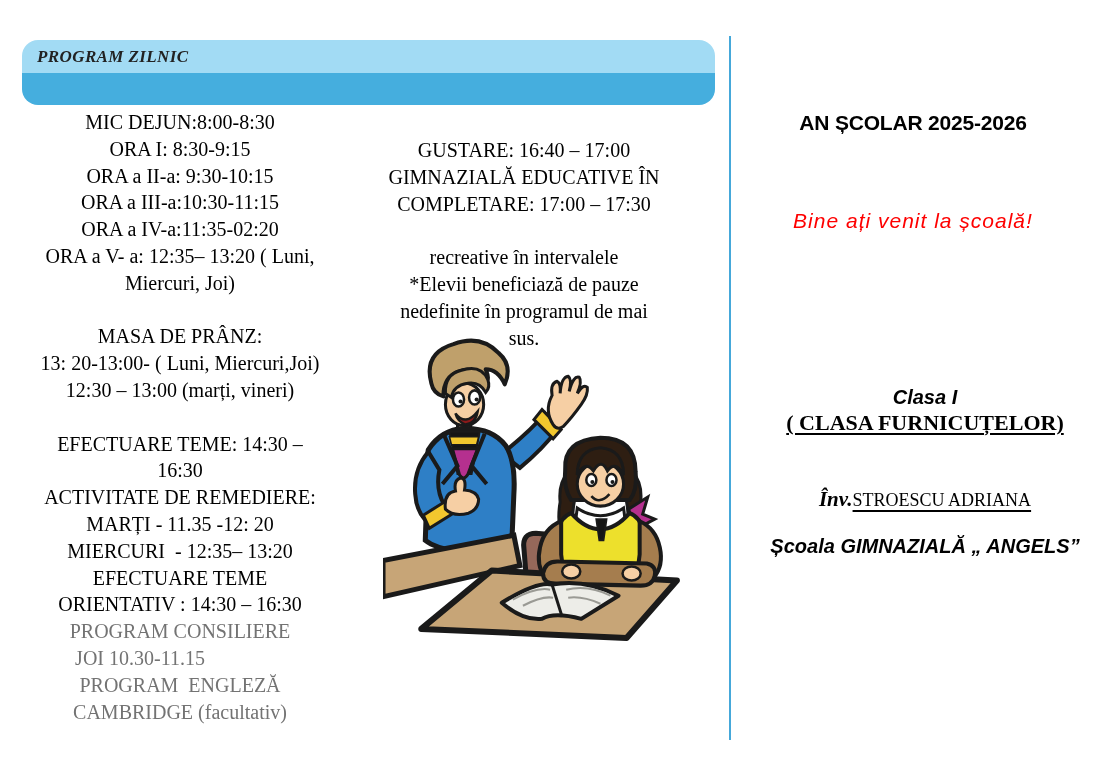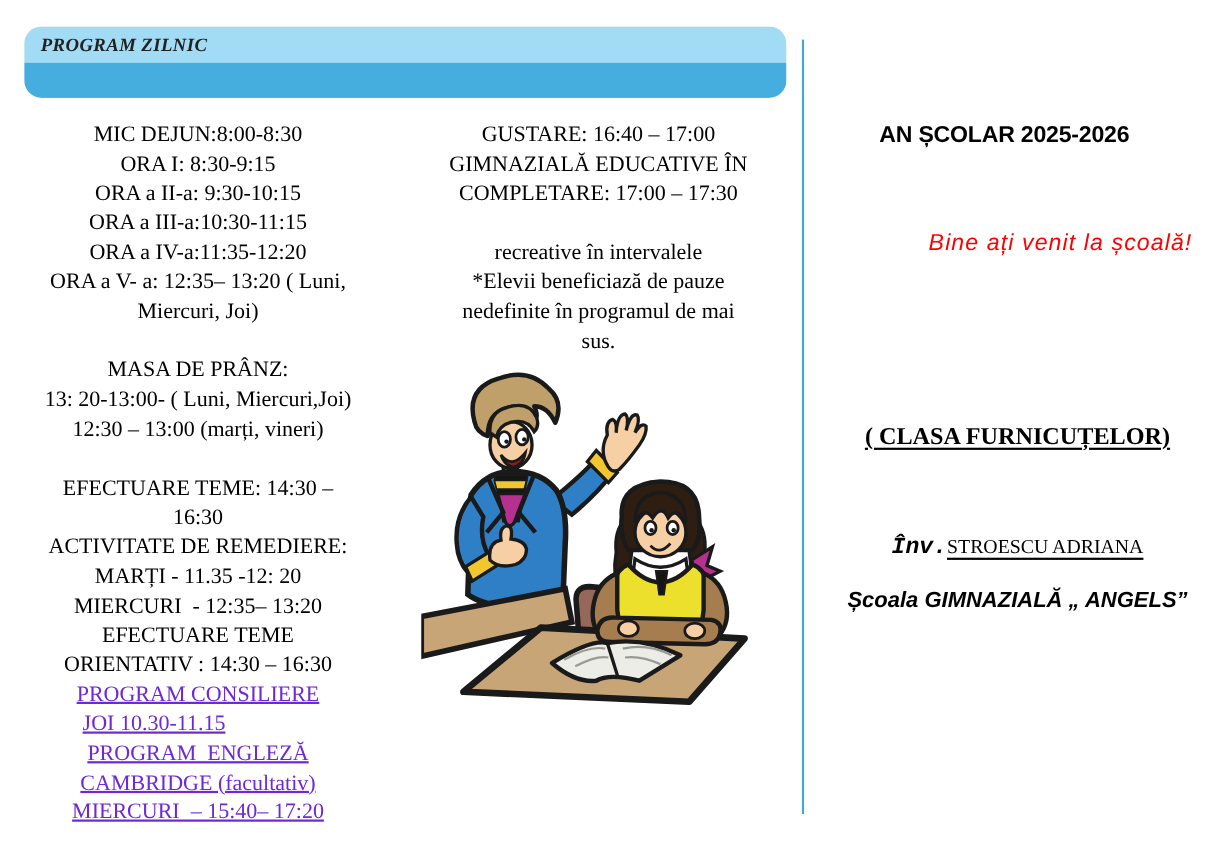"PROGRAM ZILNIC" .banner { top: 24px -> 40px }
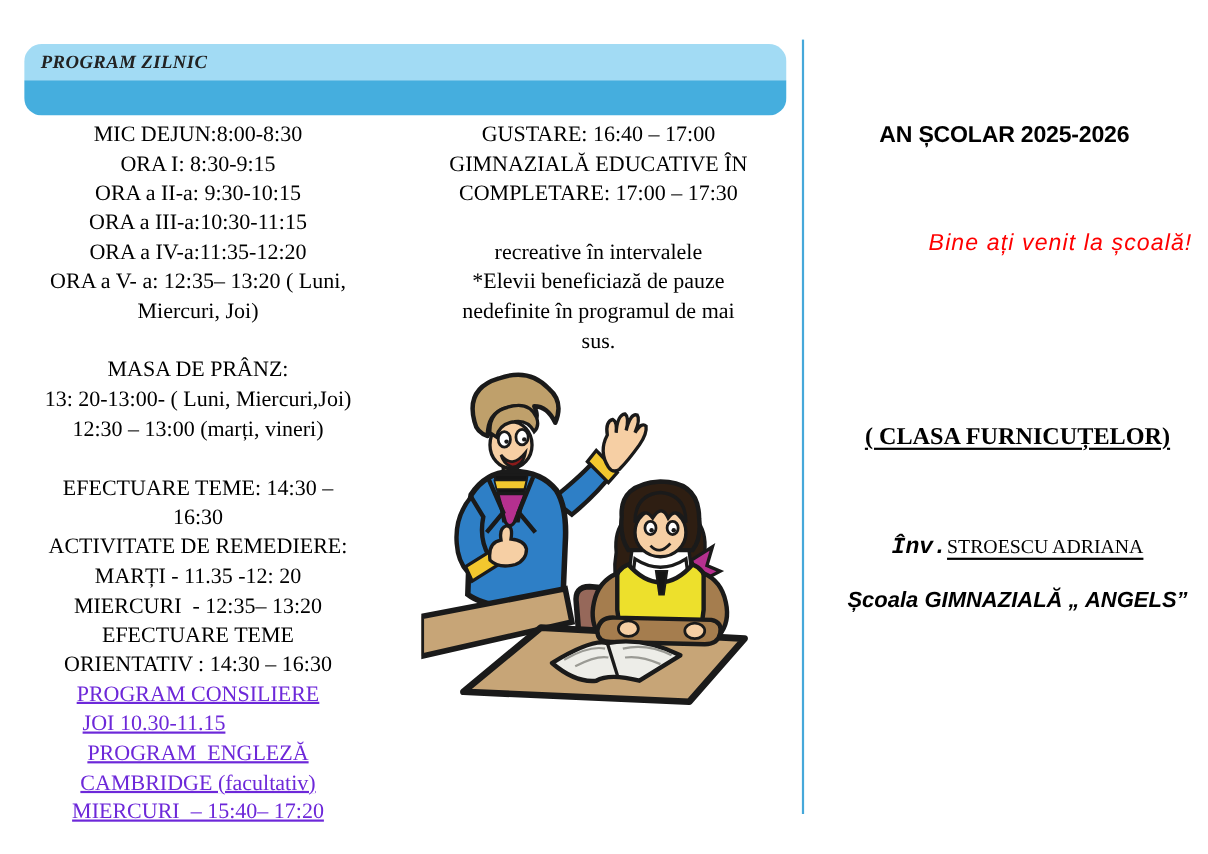"GUSTARE: 16:40 – 17:00" .mid-col { left: 372px -> 352px; margin-top: none -> 28px }
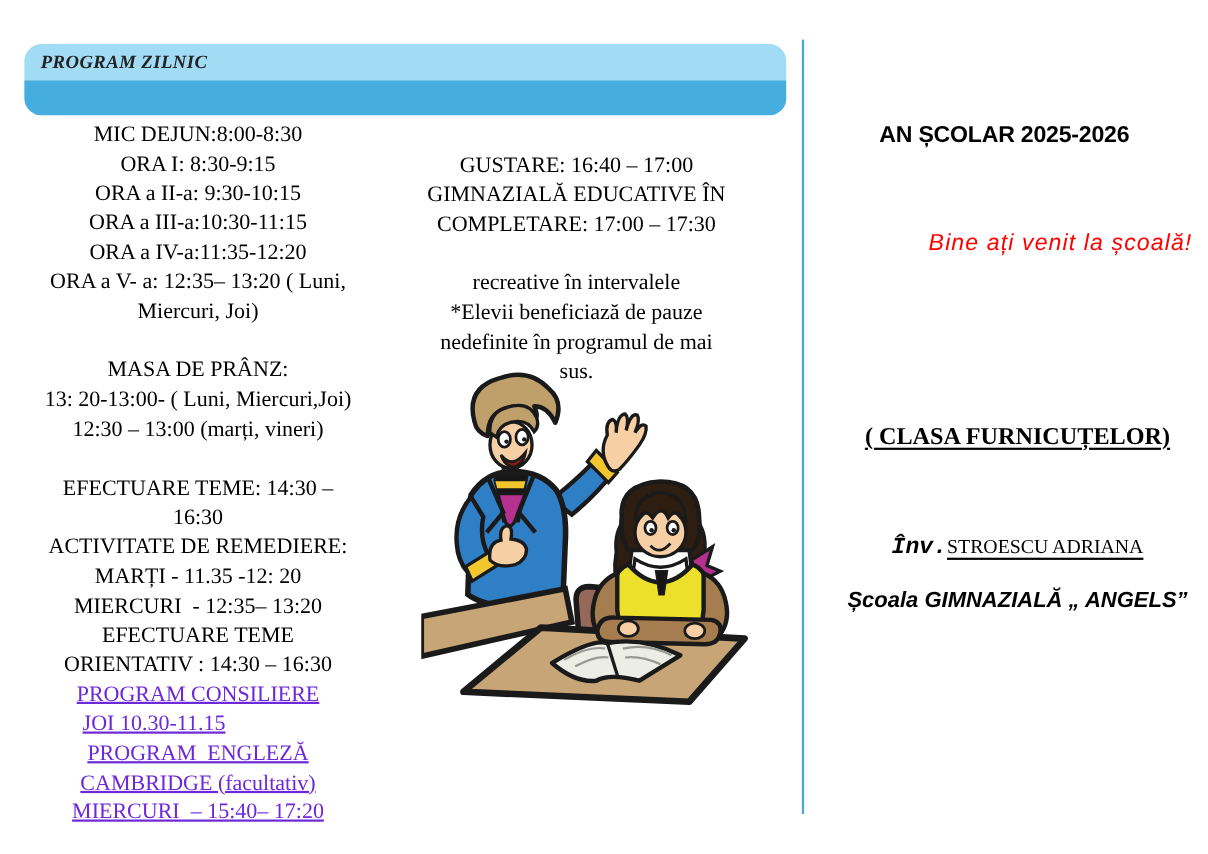"ORA a IV-a:11:35-12:20" div.line { text: IV-a:11:35-12:20 -> IV-a:11:35-02:20 }
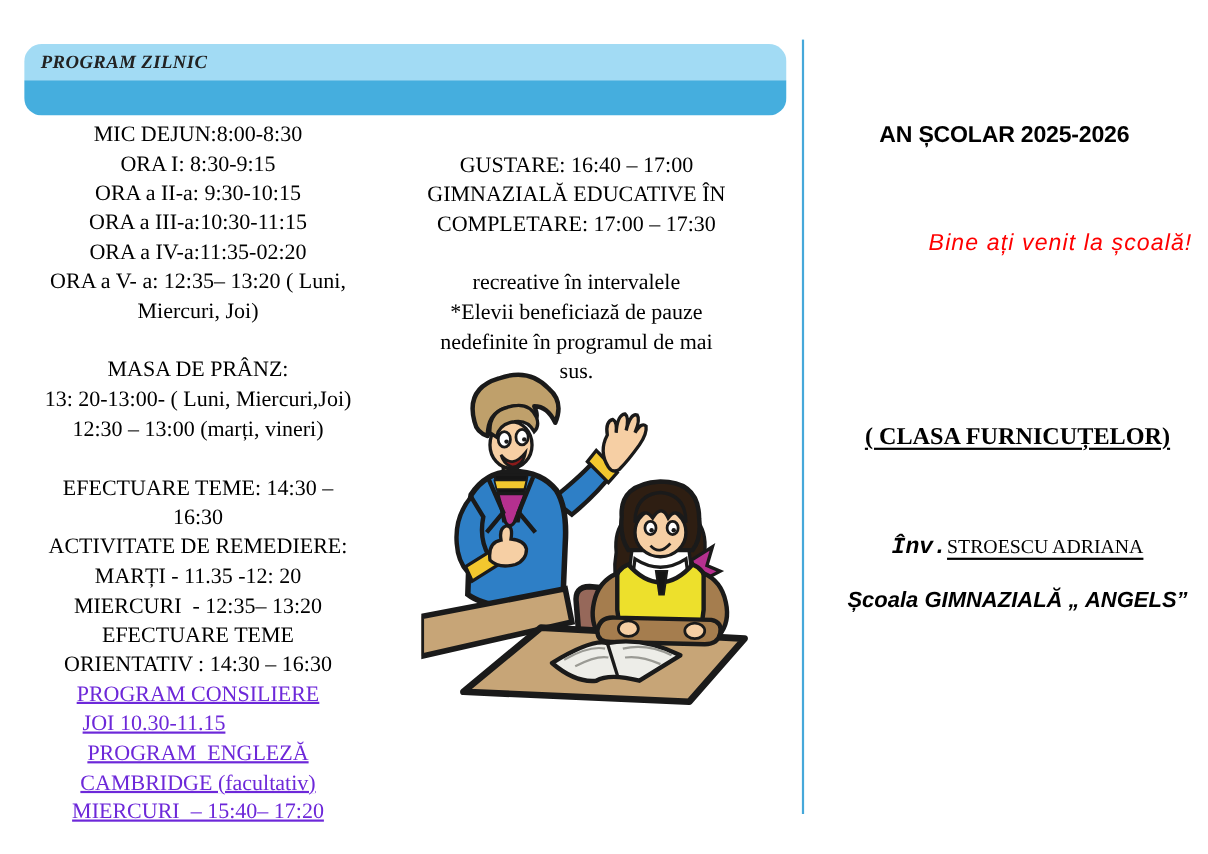"Bine ați venit la școală!" .rp-welcome { text-align: right -> none }
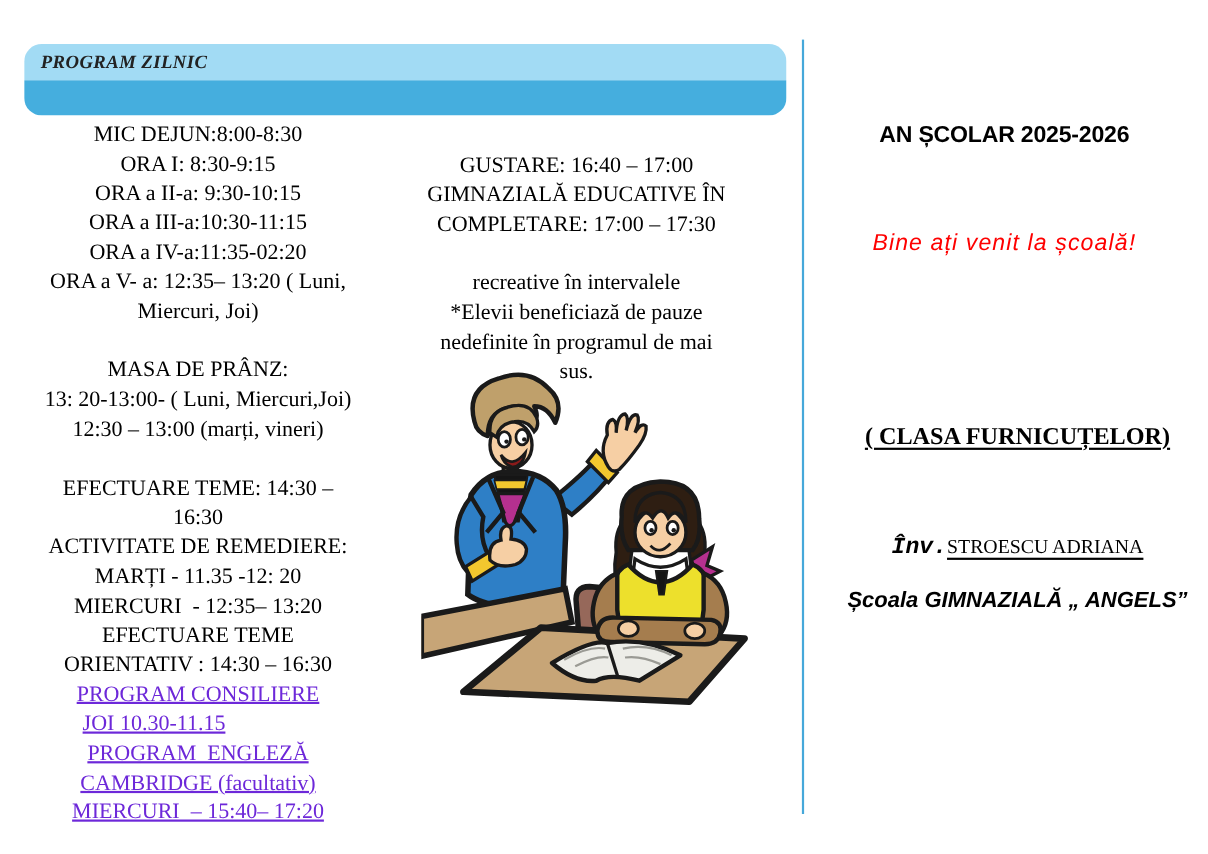"Clasa I" div.rp-class-name { html: none -> <div>Clasa I</div> }
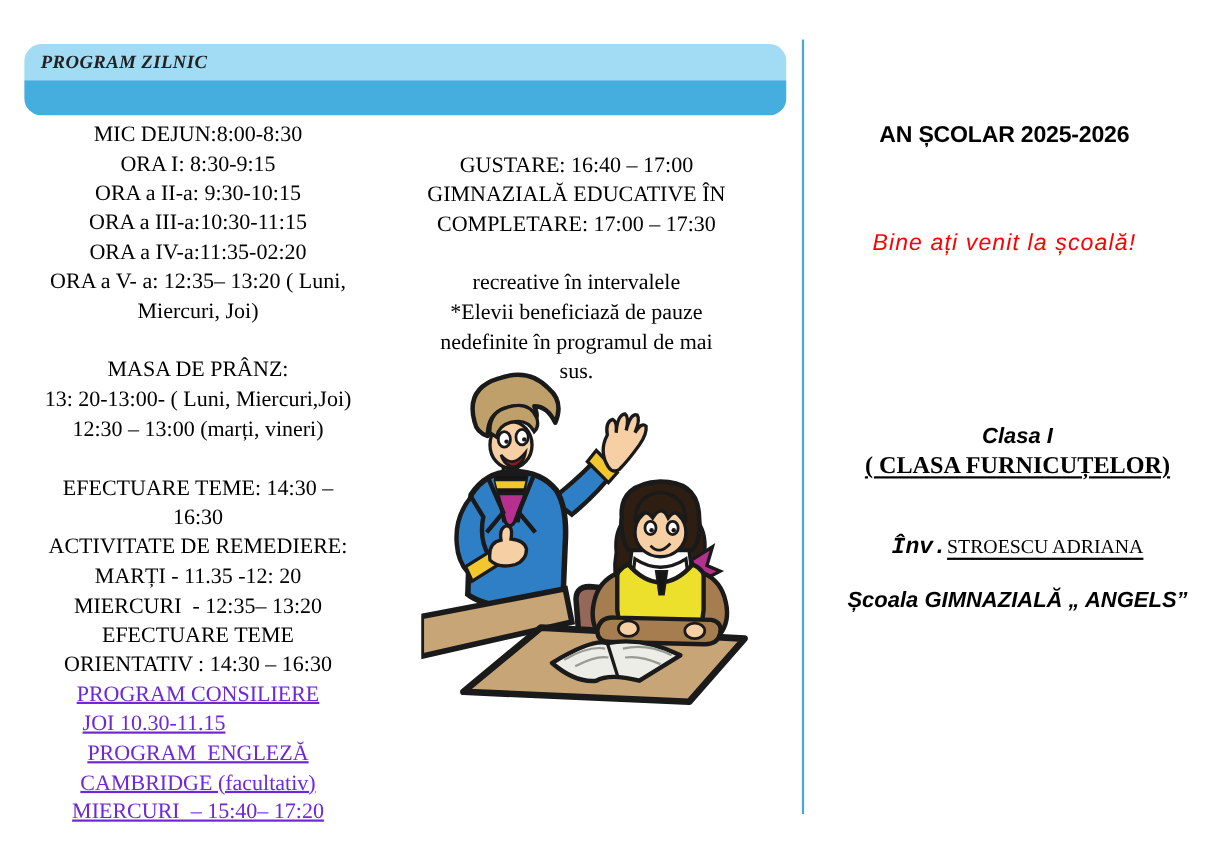"Înv." .rp-teacher-label { font-family: Liberation Mono, monospace -> Liberation Serif, serif }
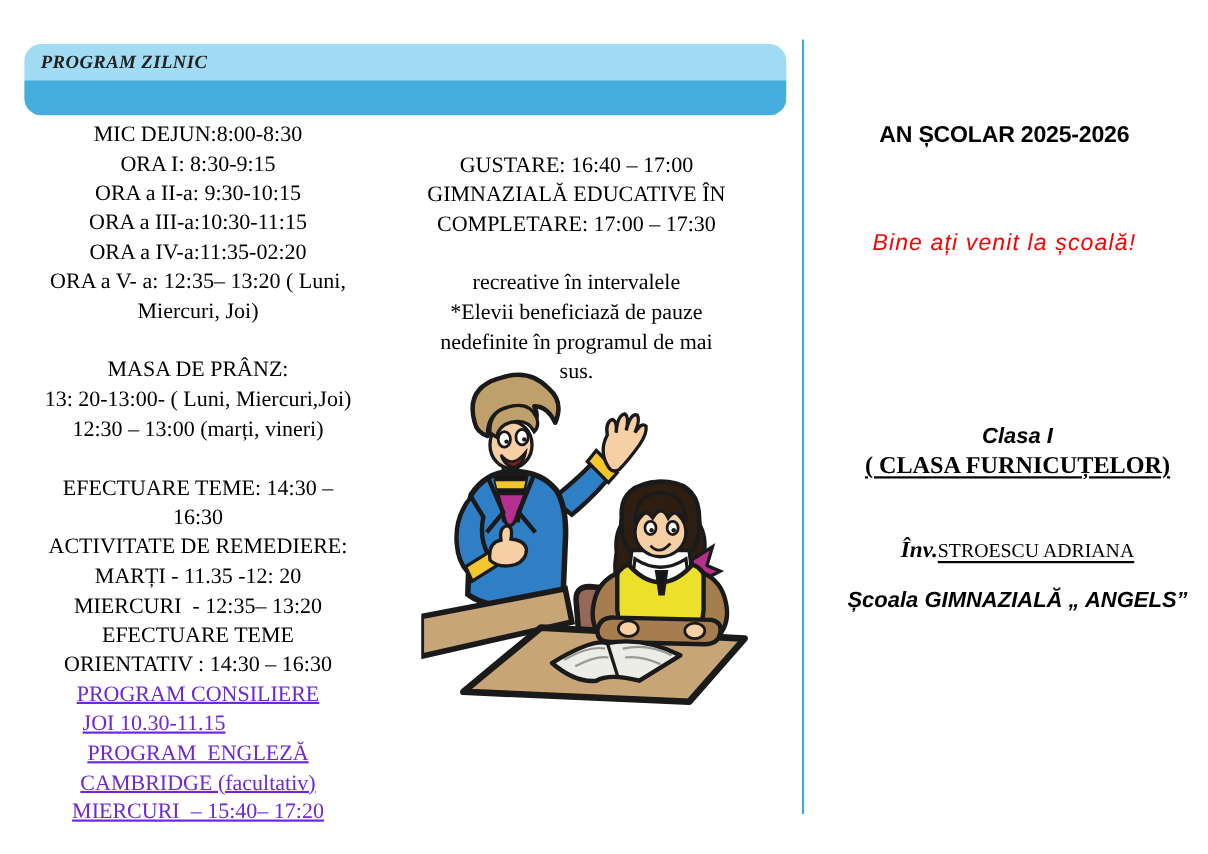"PROGRAM CONSILIERE" .sched-col .line.red { color: #6d28d9 -> #737373; text-decoration: underline -> none }
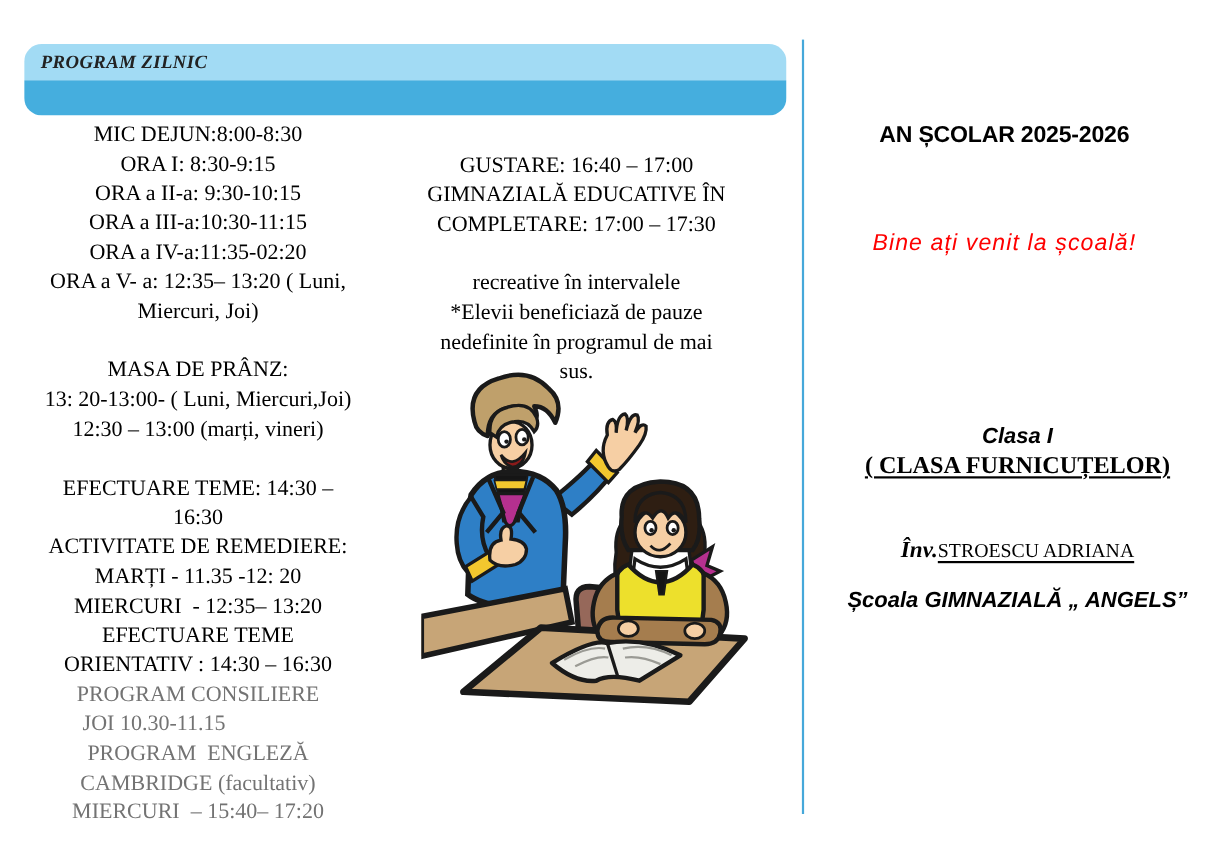"MIERCURI – 15:40– 17:20" div.line { html: <div>MIERCURI – 15:40– 17:20</div> -> none }
